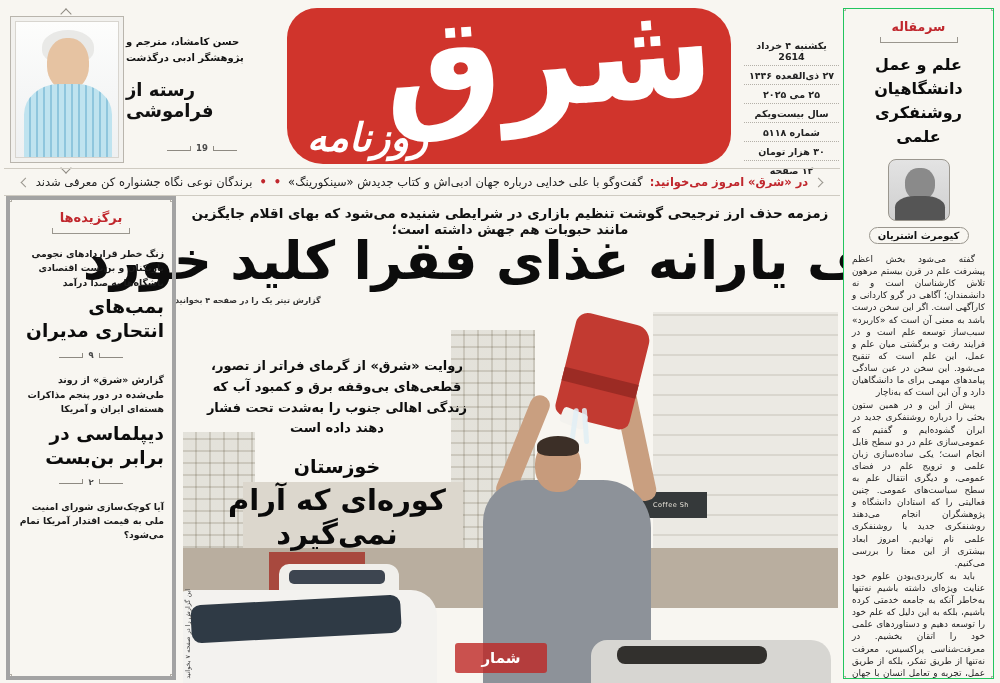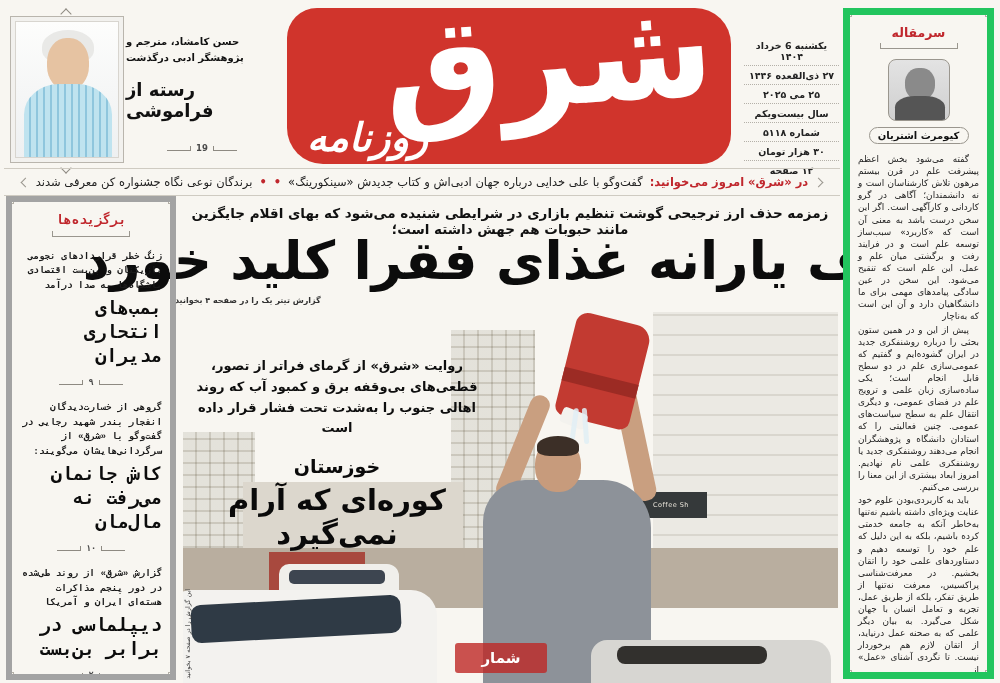"سرمقاله" .ed { border: 7px solid #22c55e -> 1px solid #22c55e }
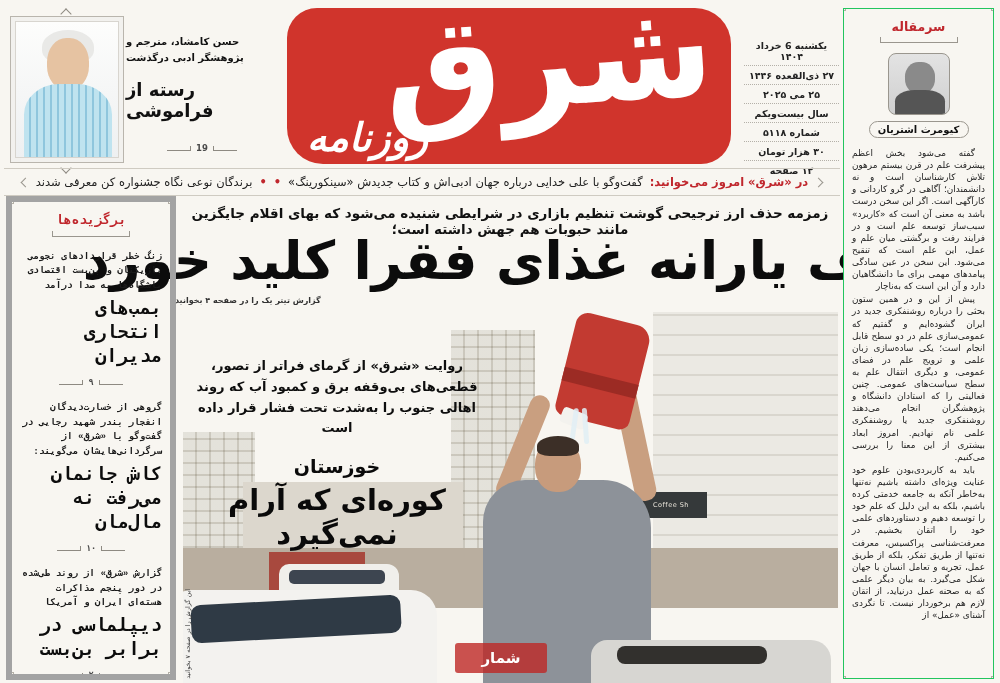"یکشنبه 6 خرداد ۱۴۰۴" div.row { text: 6 خرداد ۱۴۰۴ -> ۴ خرداد 2614 }
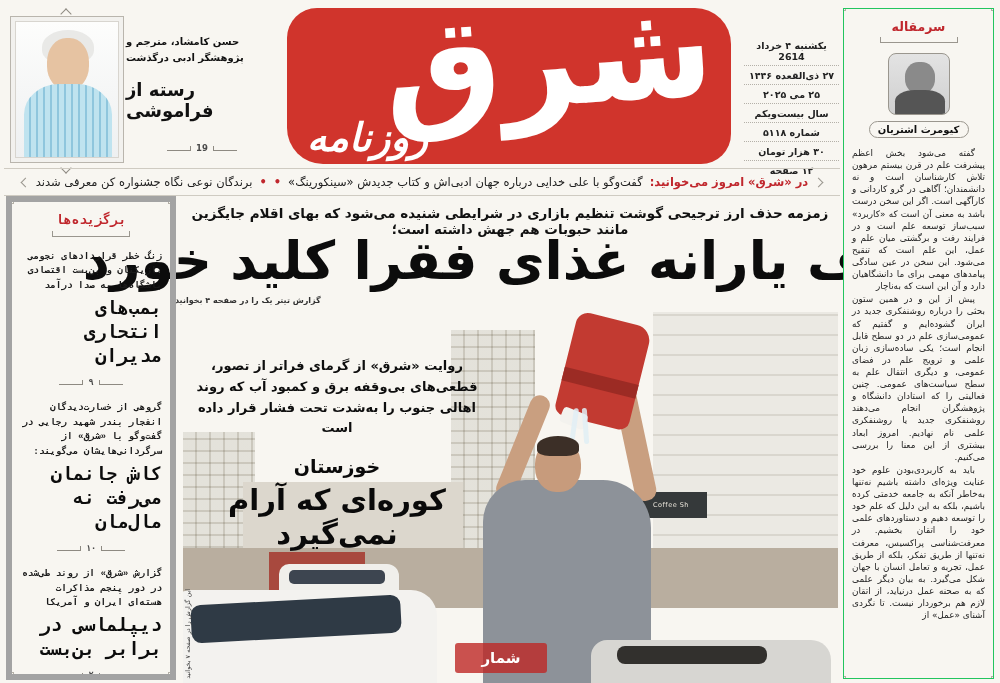"علم و عمل دانشگاهیان" div.ed-title { html: none -> <div> <span>علم و عمل دانشگاهیان</span><br> <span>روشنفکری علمی</span> </div> }
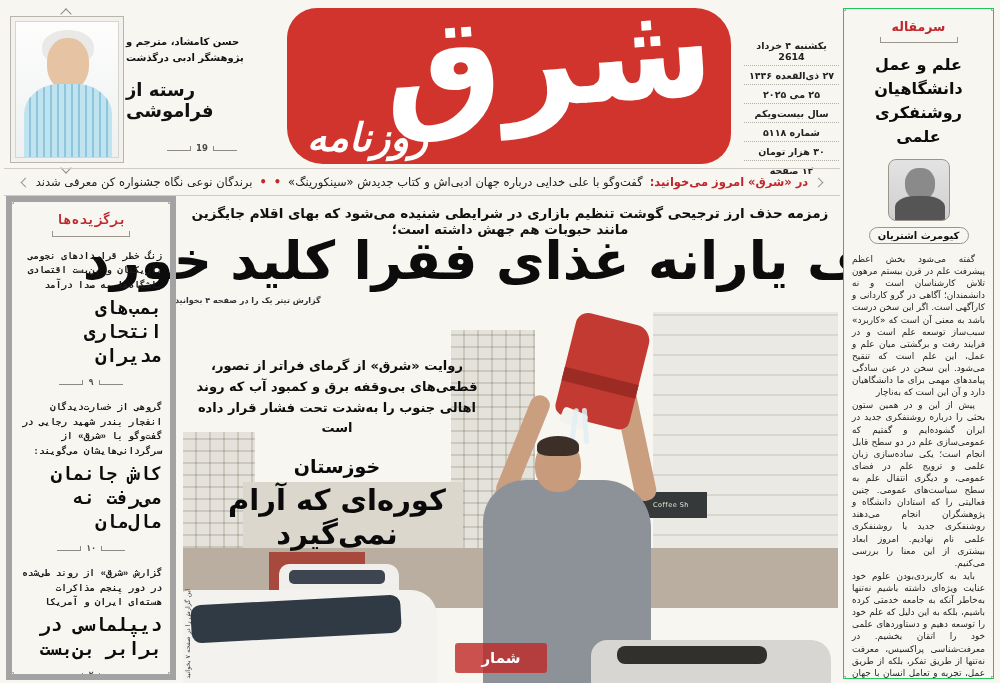"برگزیده‌ها" .hl { border: 6px solid #a3a3a3 -> 4px solid #a3a3a3; font-family: Liberation Mono, monospace -> none }
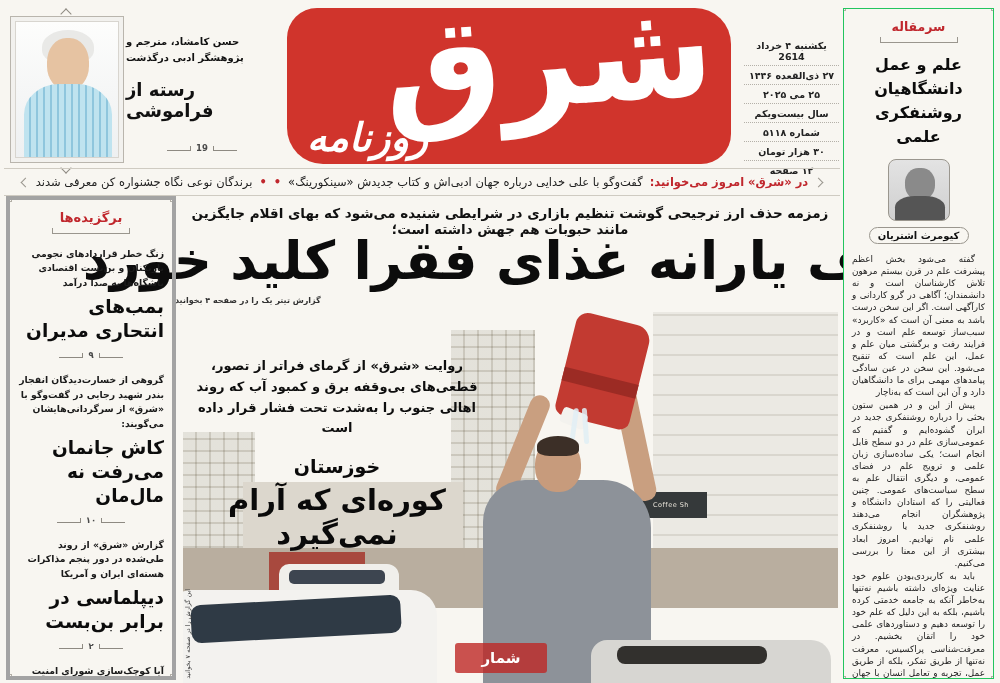"روایت «شرق» از گرمای فراتر" div.k { text: روند اهالی جنوب را به‌شدت تحت فشار قرار -> زندگی اهالی جنوب را به‌شدت تحت فشار دهند }
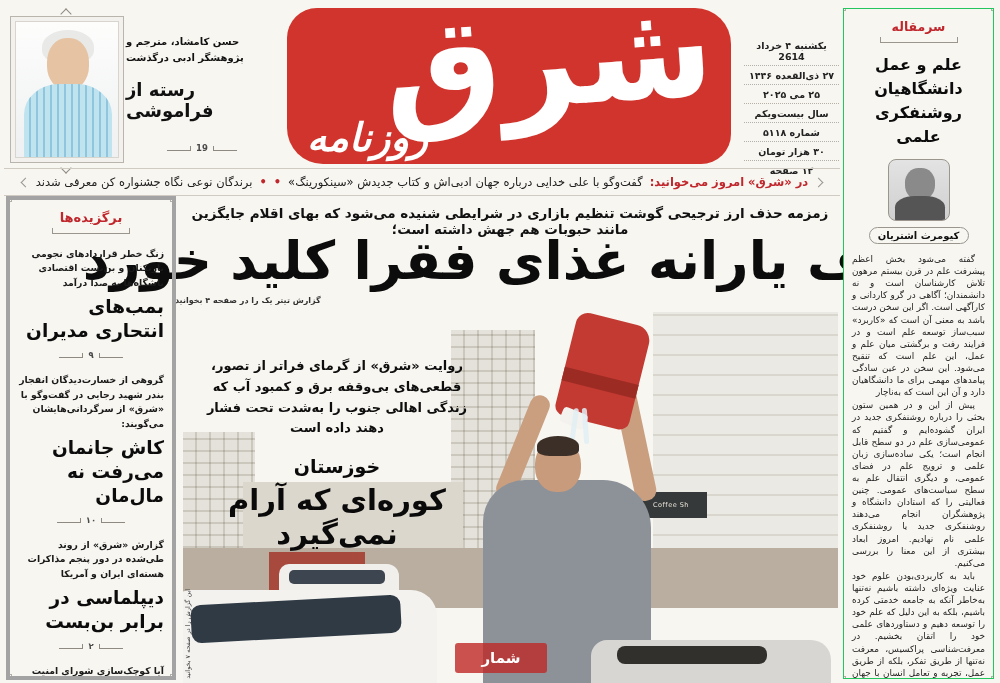"گروهی از خسارت‌دیدگان انفجار بندر" div.hl-item { html: <div> <div>گروهی از خسارت‌دیدگان انفجار بندر شهید رجایی در گفت‌وگو با «شرق» از سرگردانی‌هایشان می‌گویند:</div> <div>کاش جانمان می‌رفت نه مال‌مان</div> <div> <span></span> <span>۱۰</span> <span></span> </div> </div> -> none }
